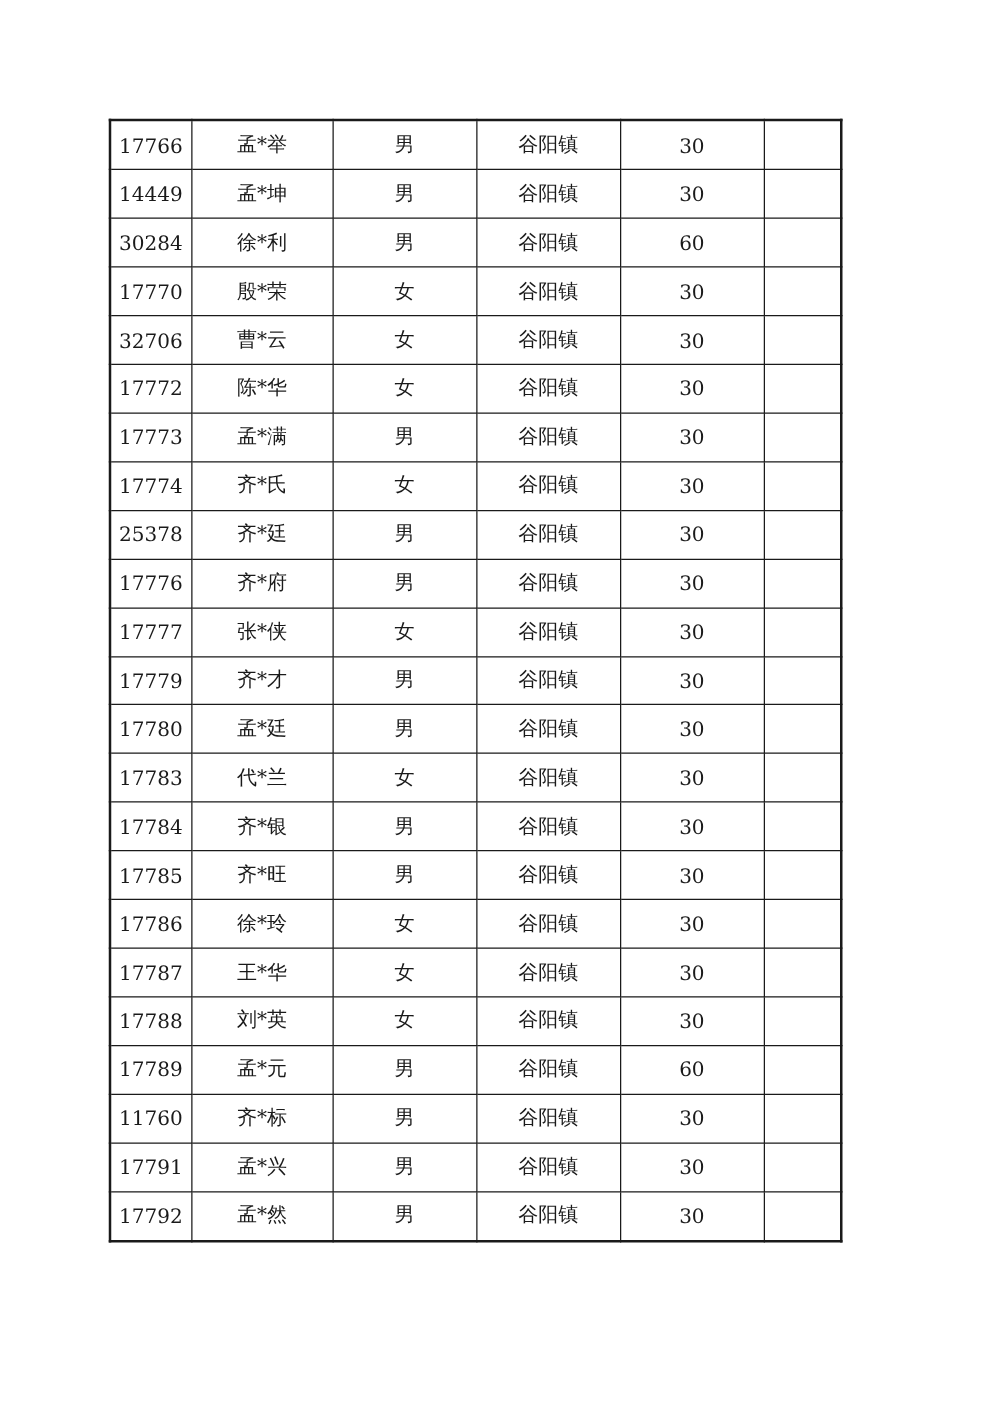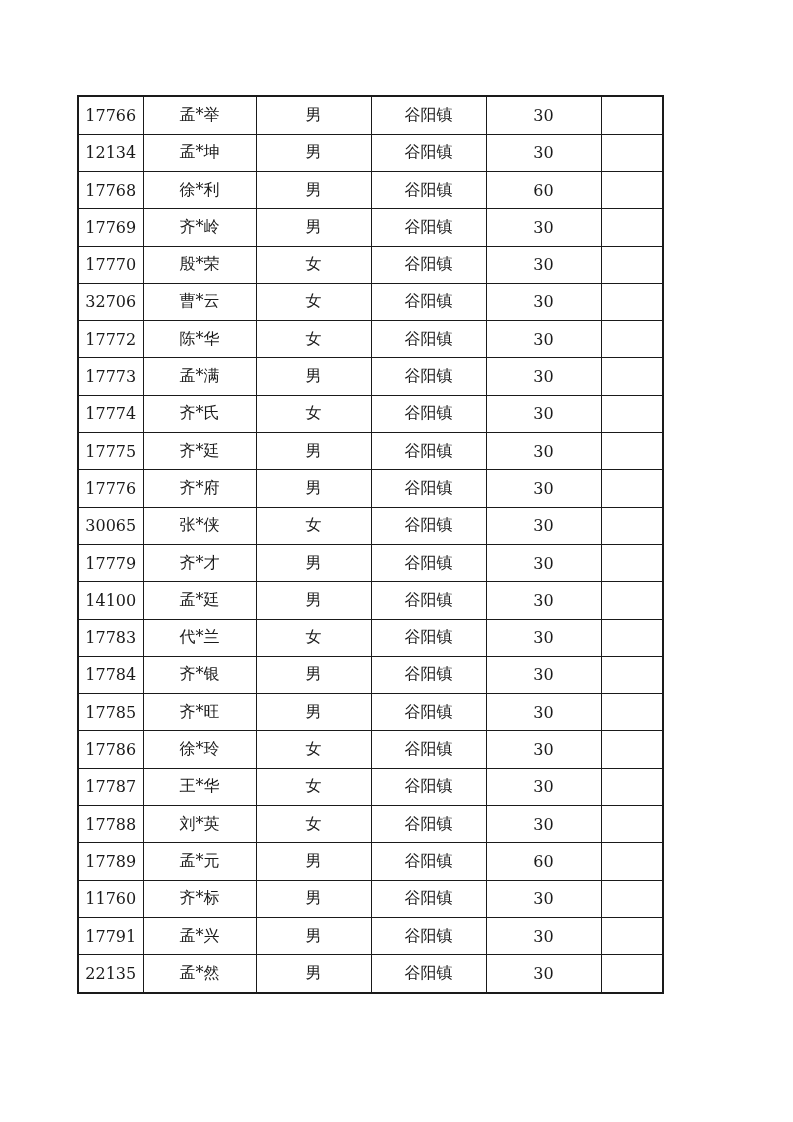"17766" table.roster { left: 77px -> 87px }
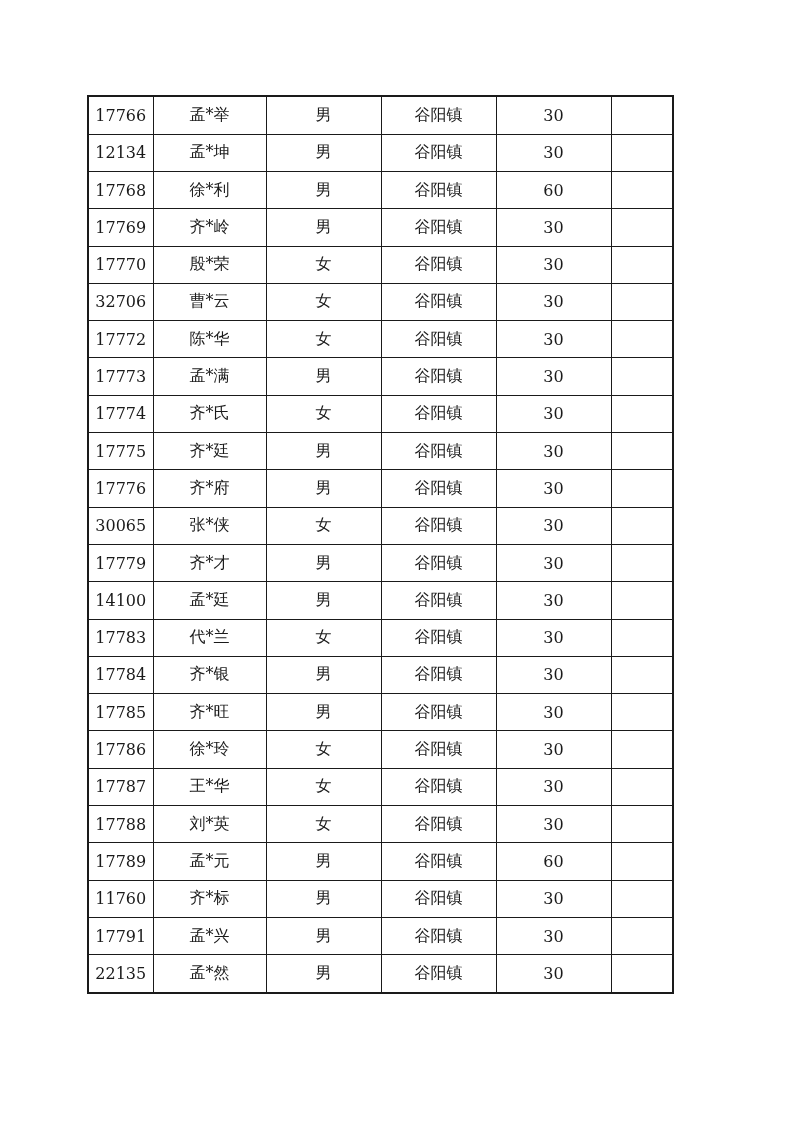"12134" td { text: 12134 -> 14449 }
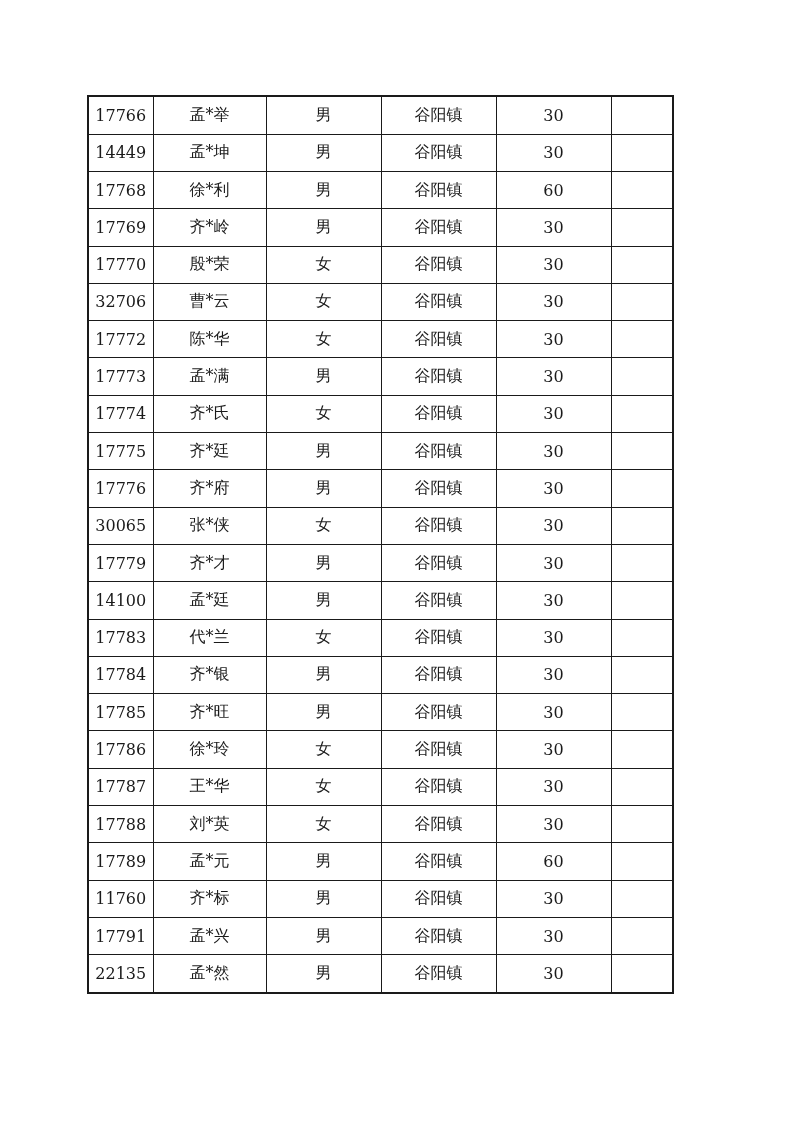"17768" td { text: 17768 -> 30284 }
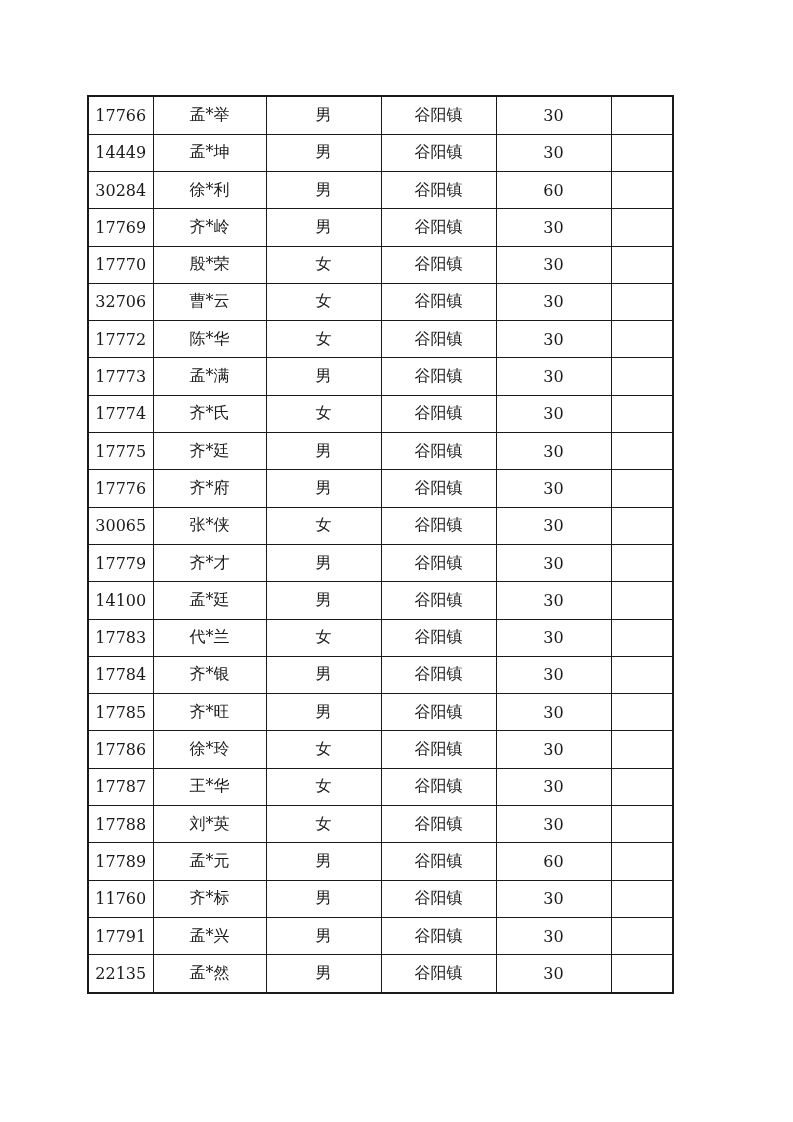"17769" tr { html: <tr> <td>17769</td> <td>齐*岭</td> <td>男</td> <td>谷阳镇</td> <td>30</td> <td></td> </tr> -> none }
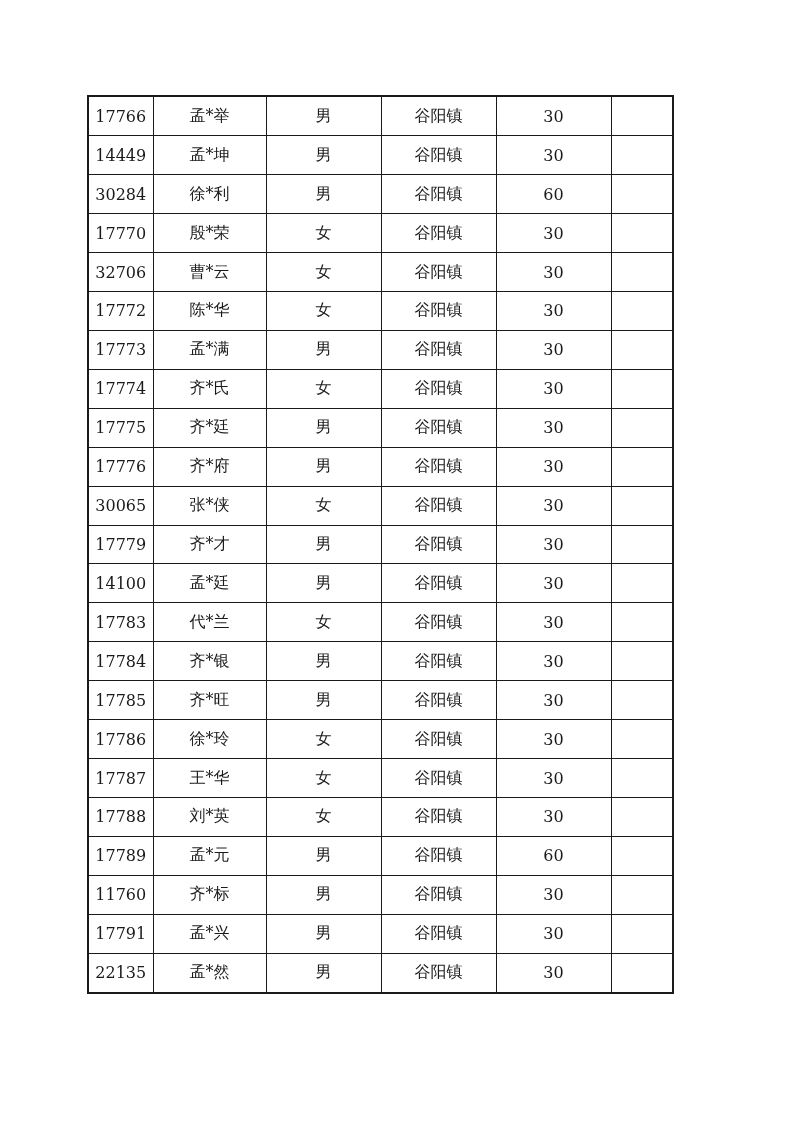"17775" td { text: 17775 -> 25378 }
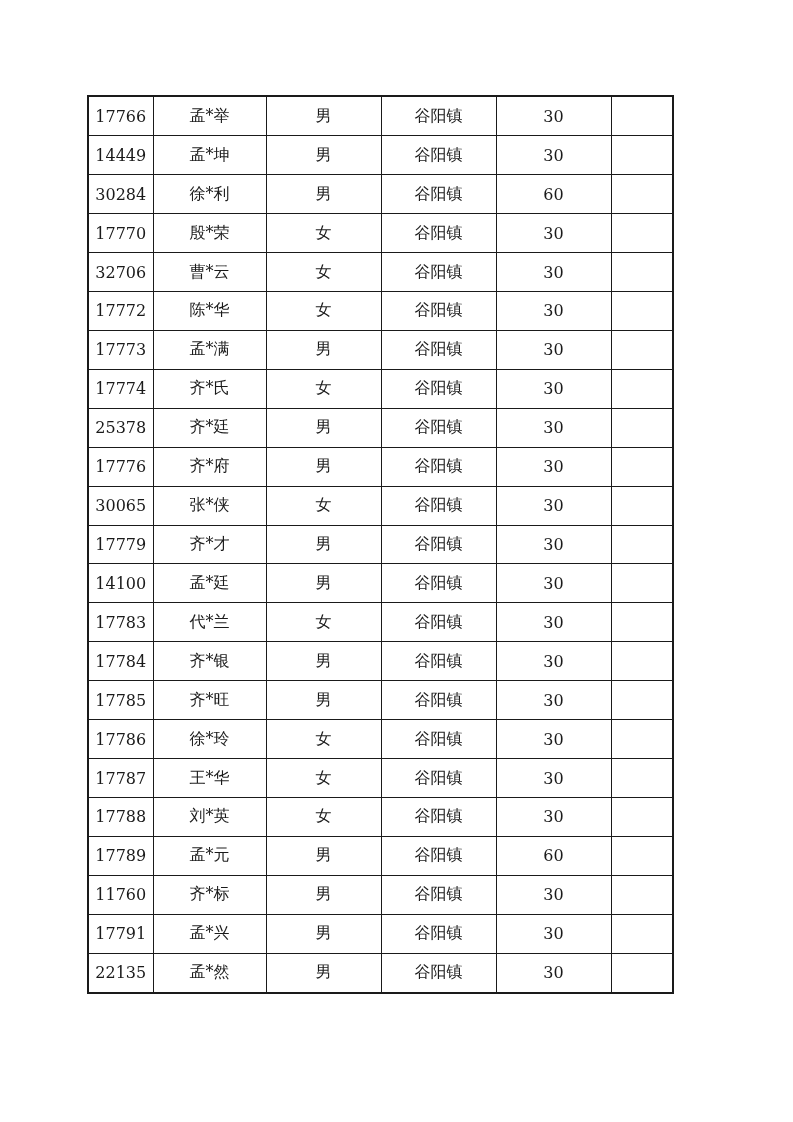"30065" td { text: 30065 -> 17777 }
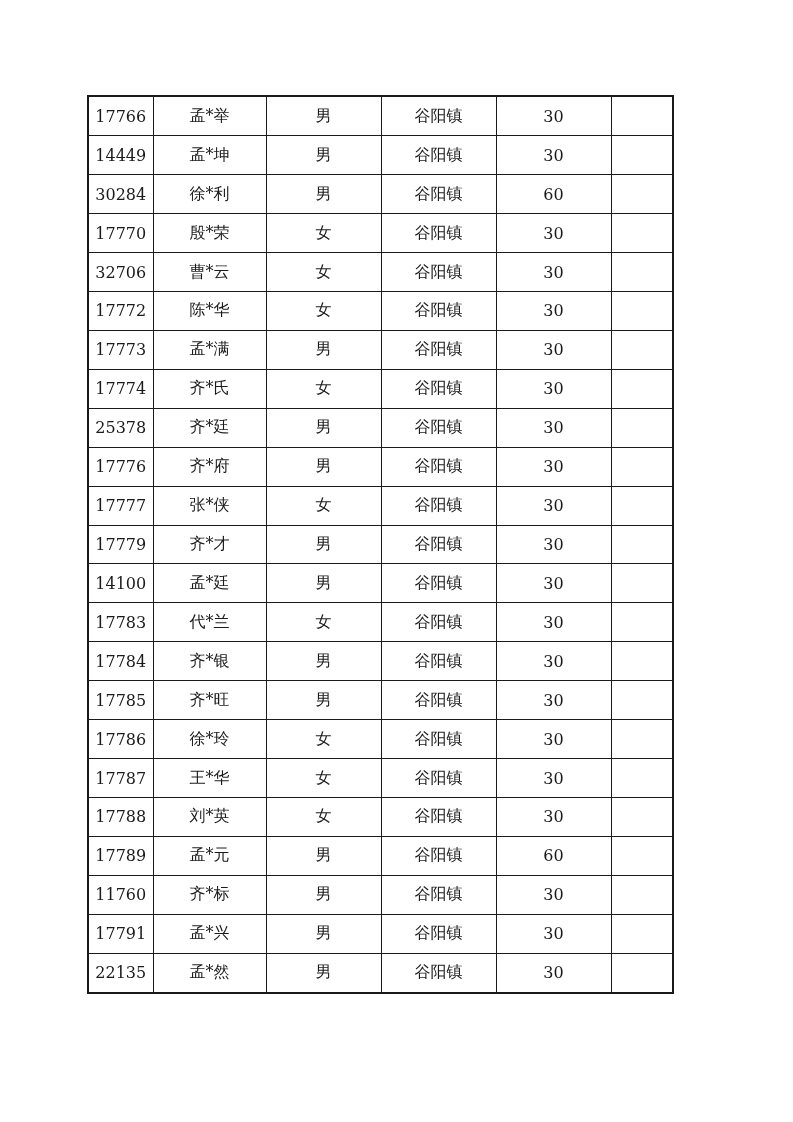"14100" td { text: 14100 -> 17780 }
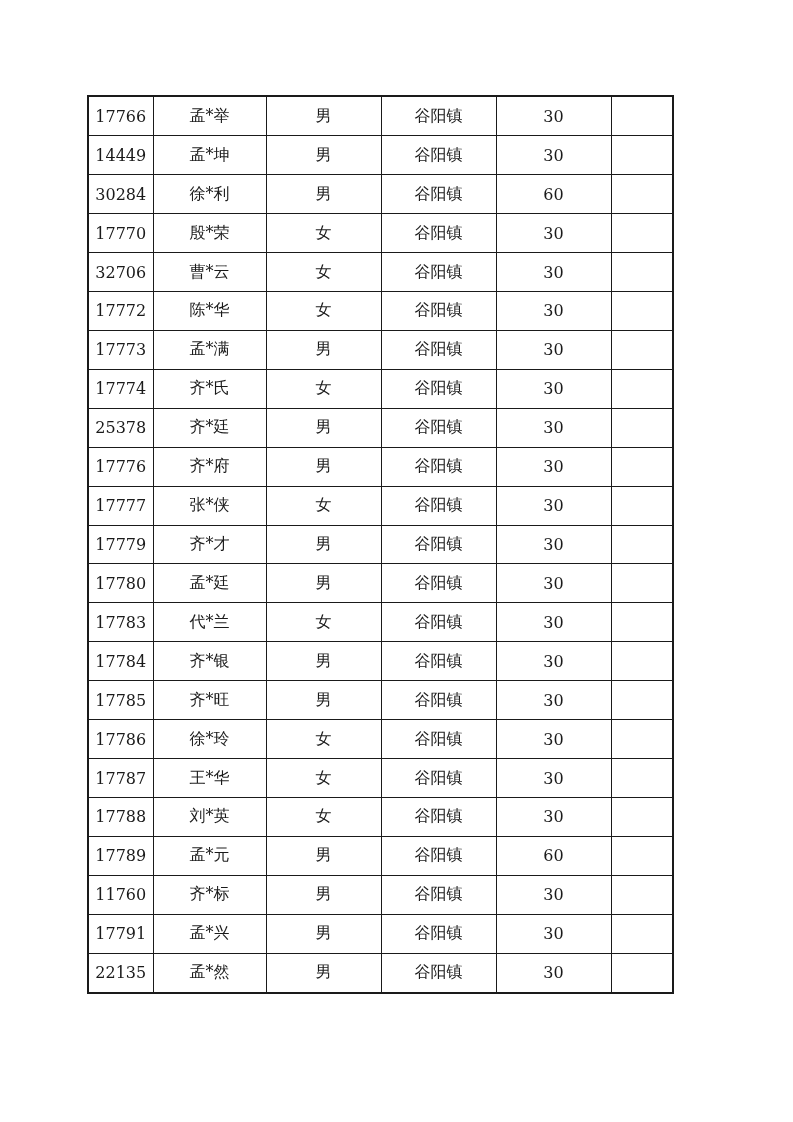"22135" td { text: 22135 -> 17792 }
